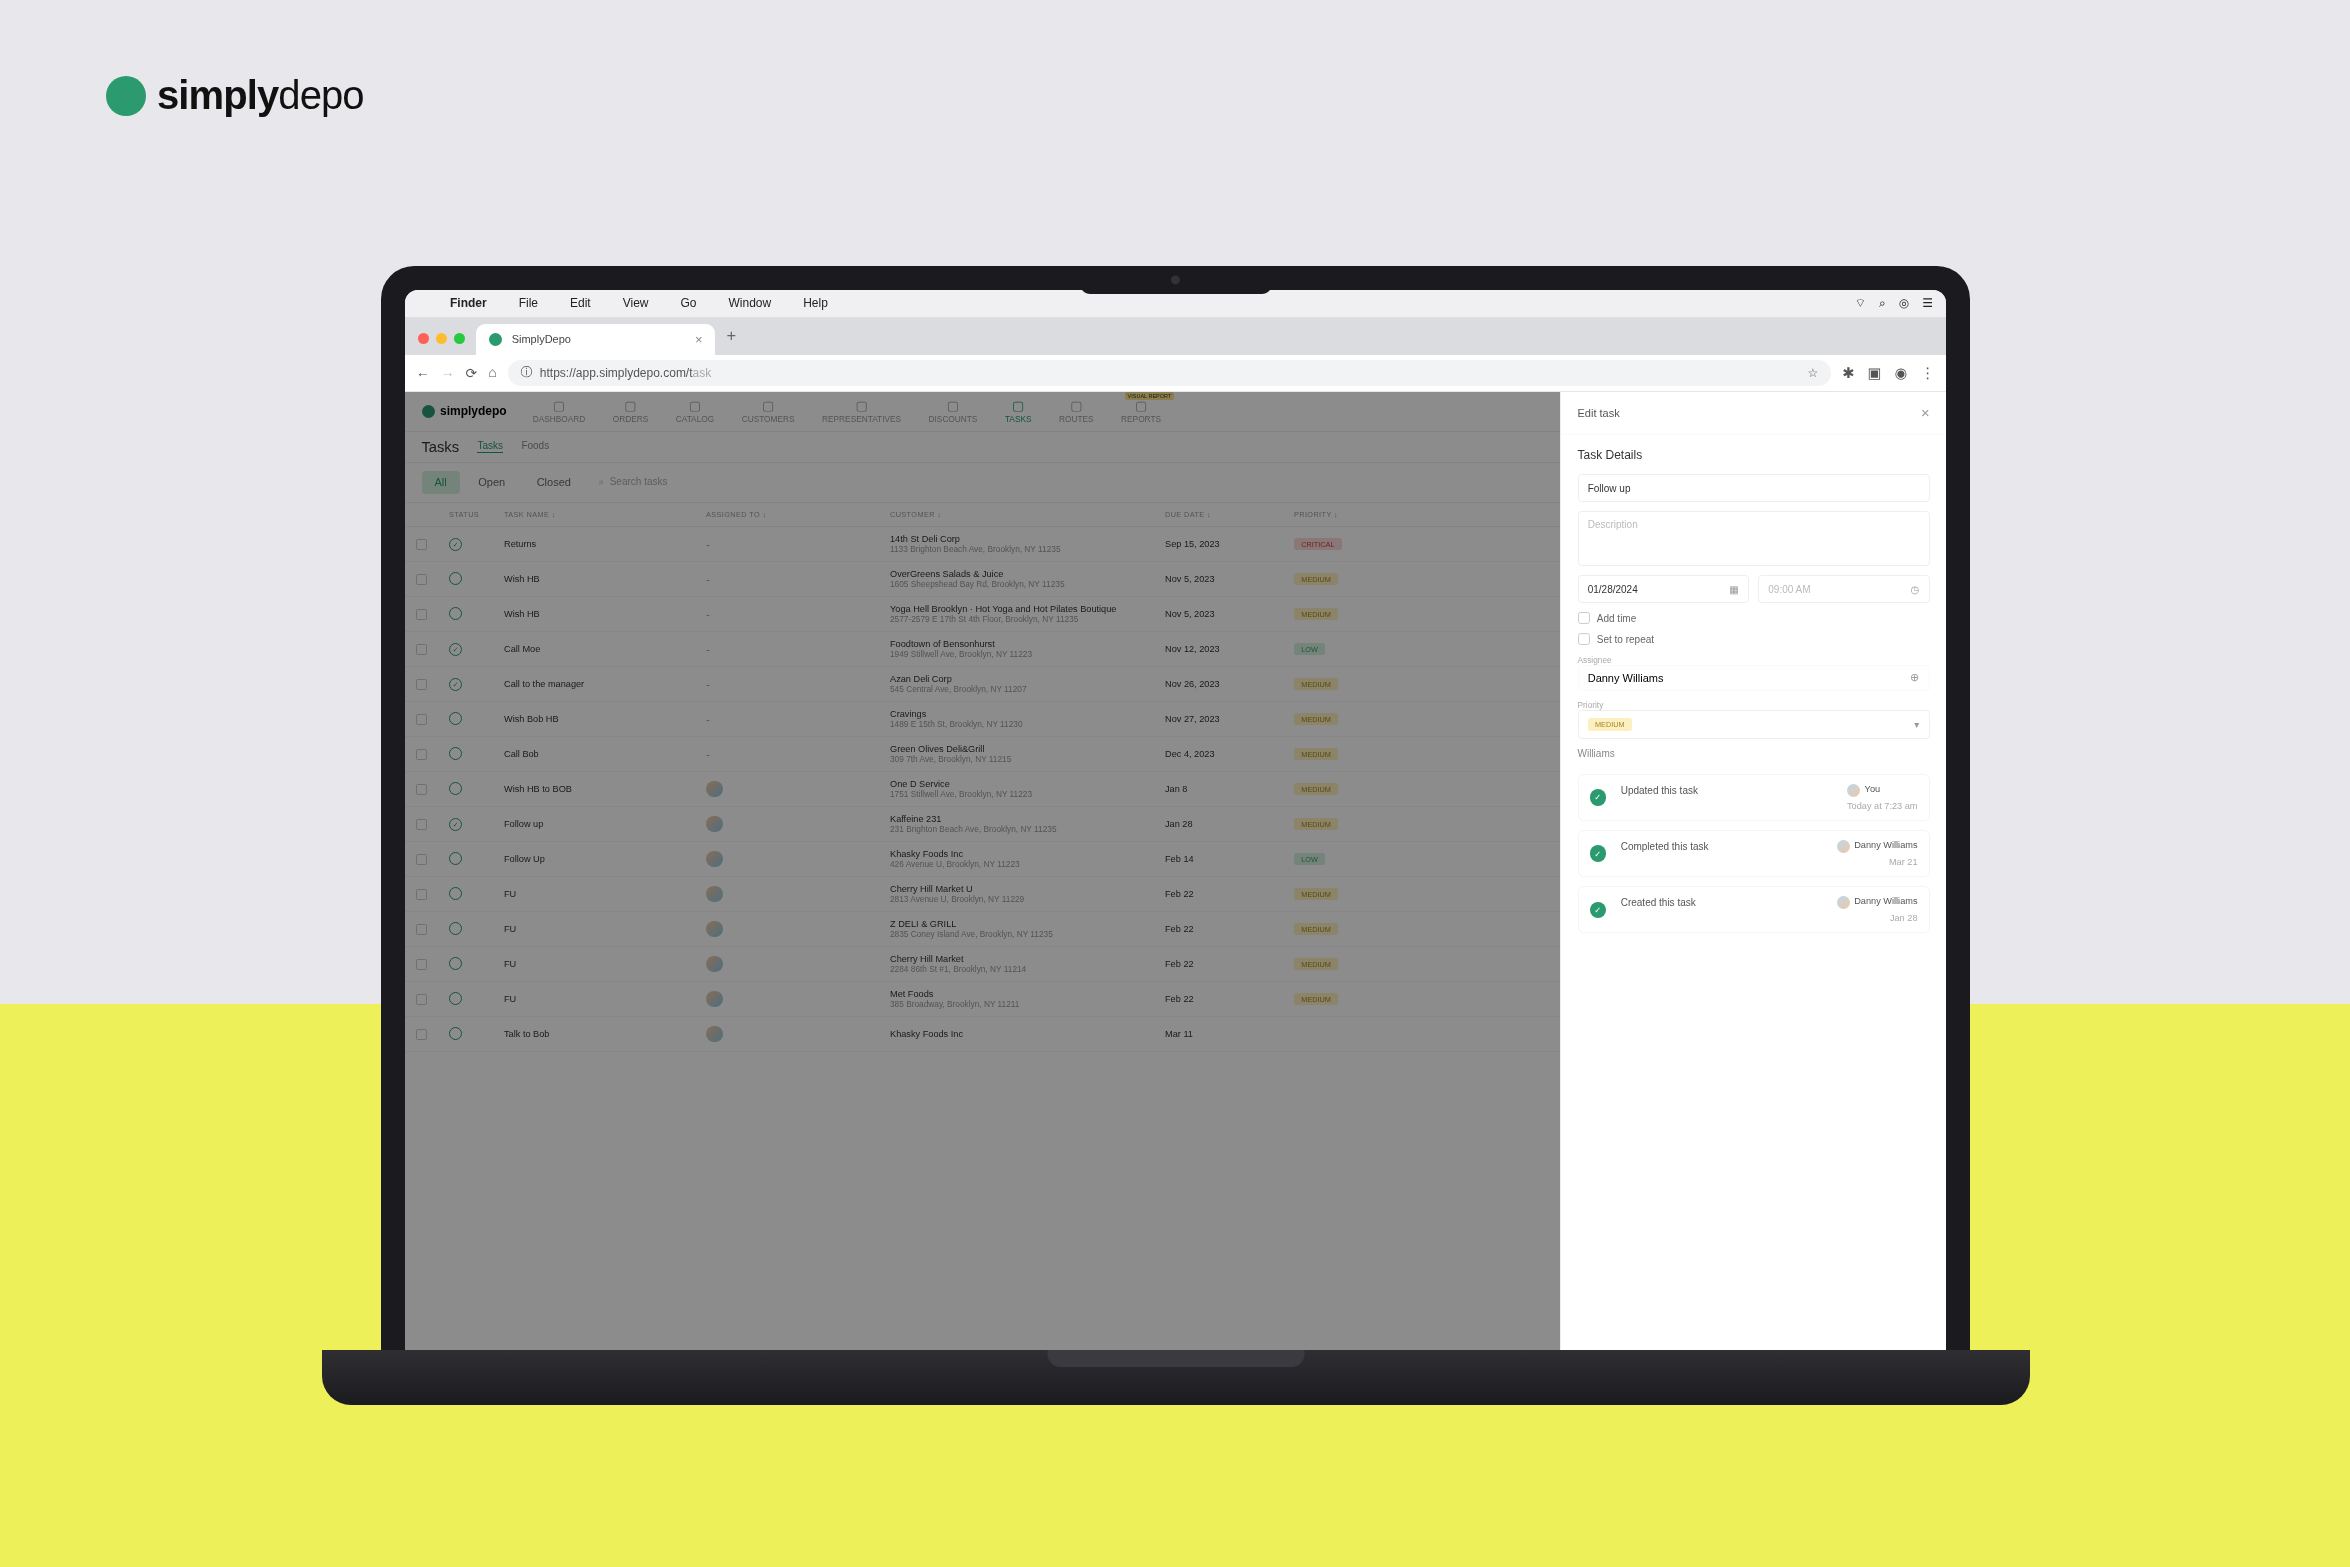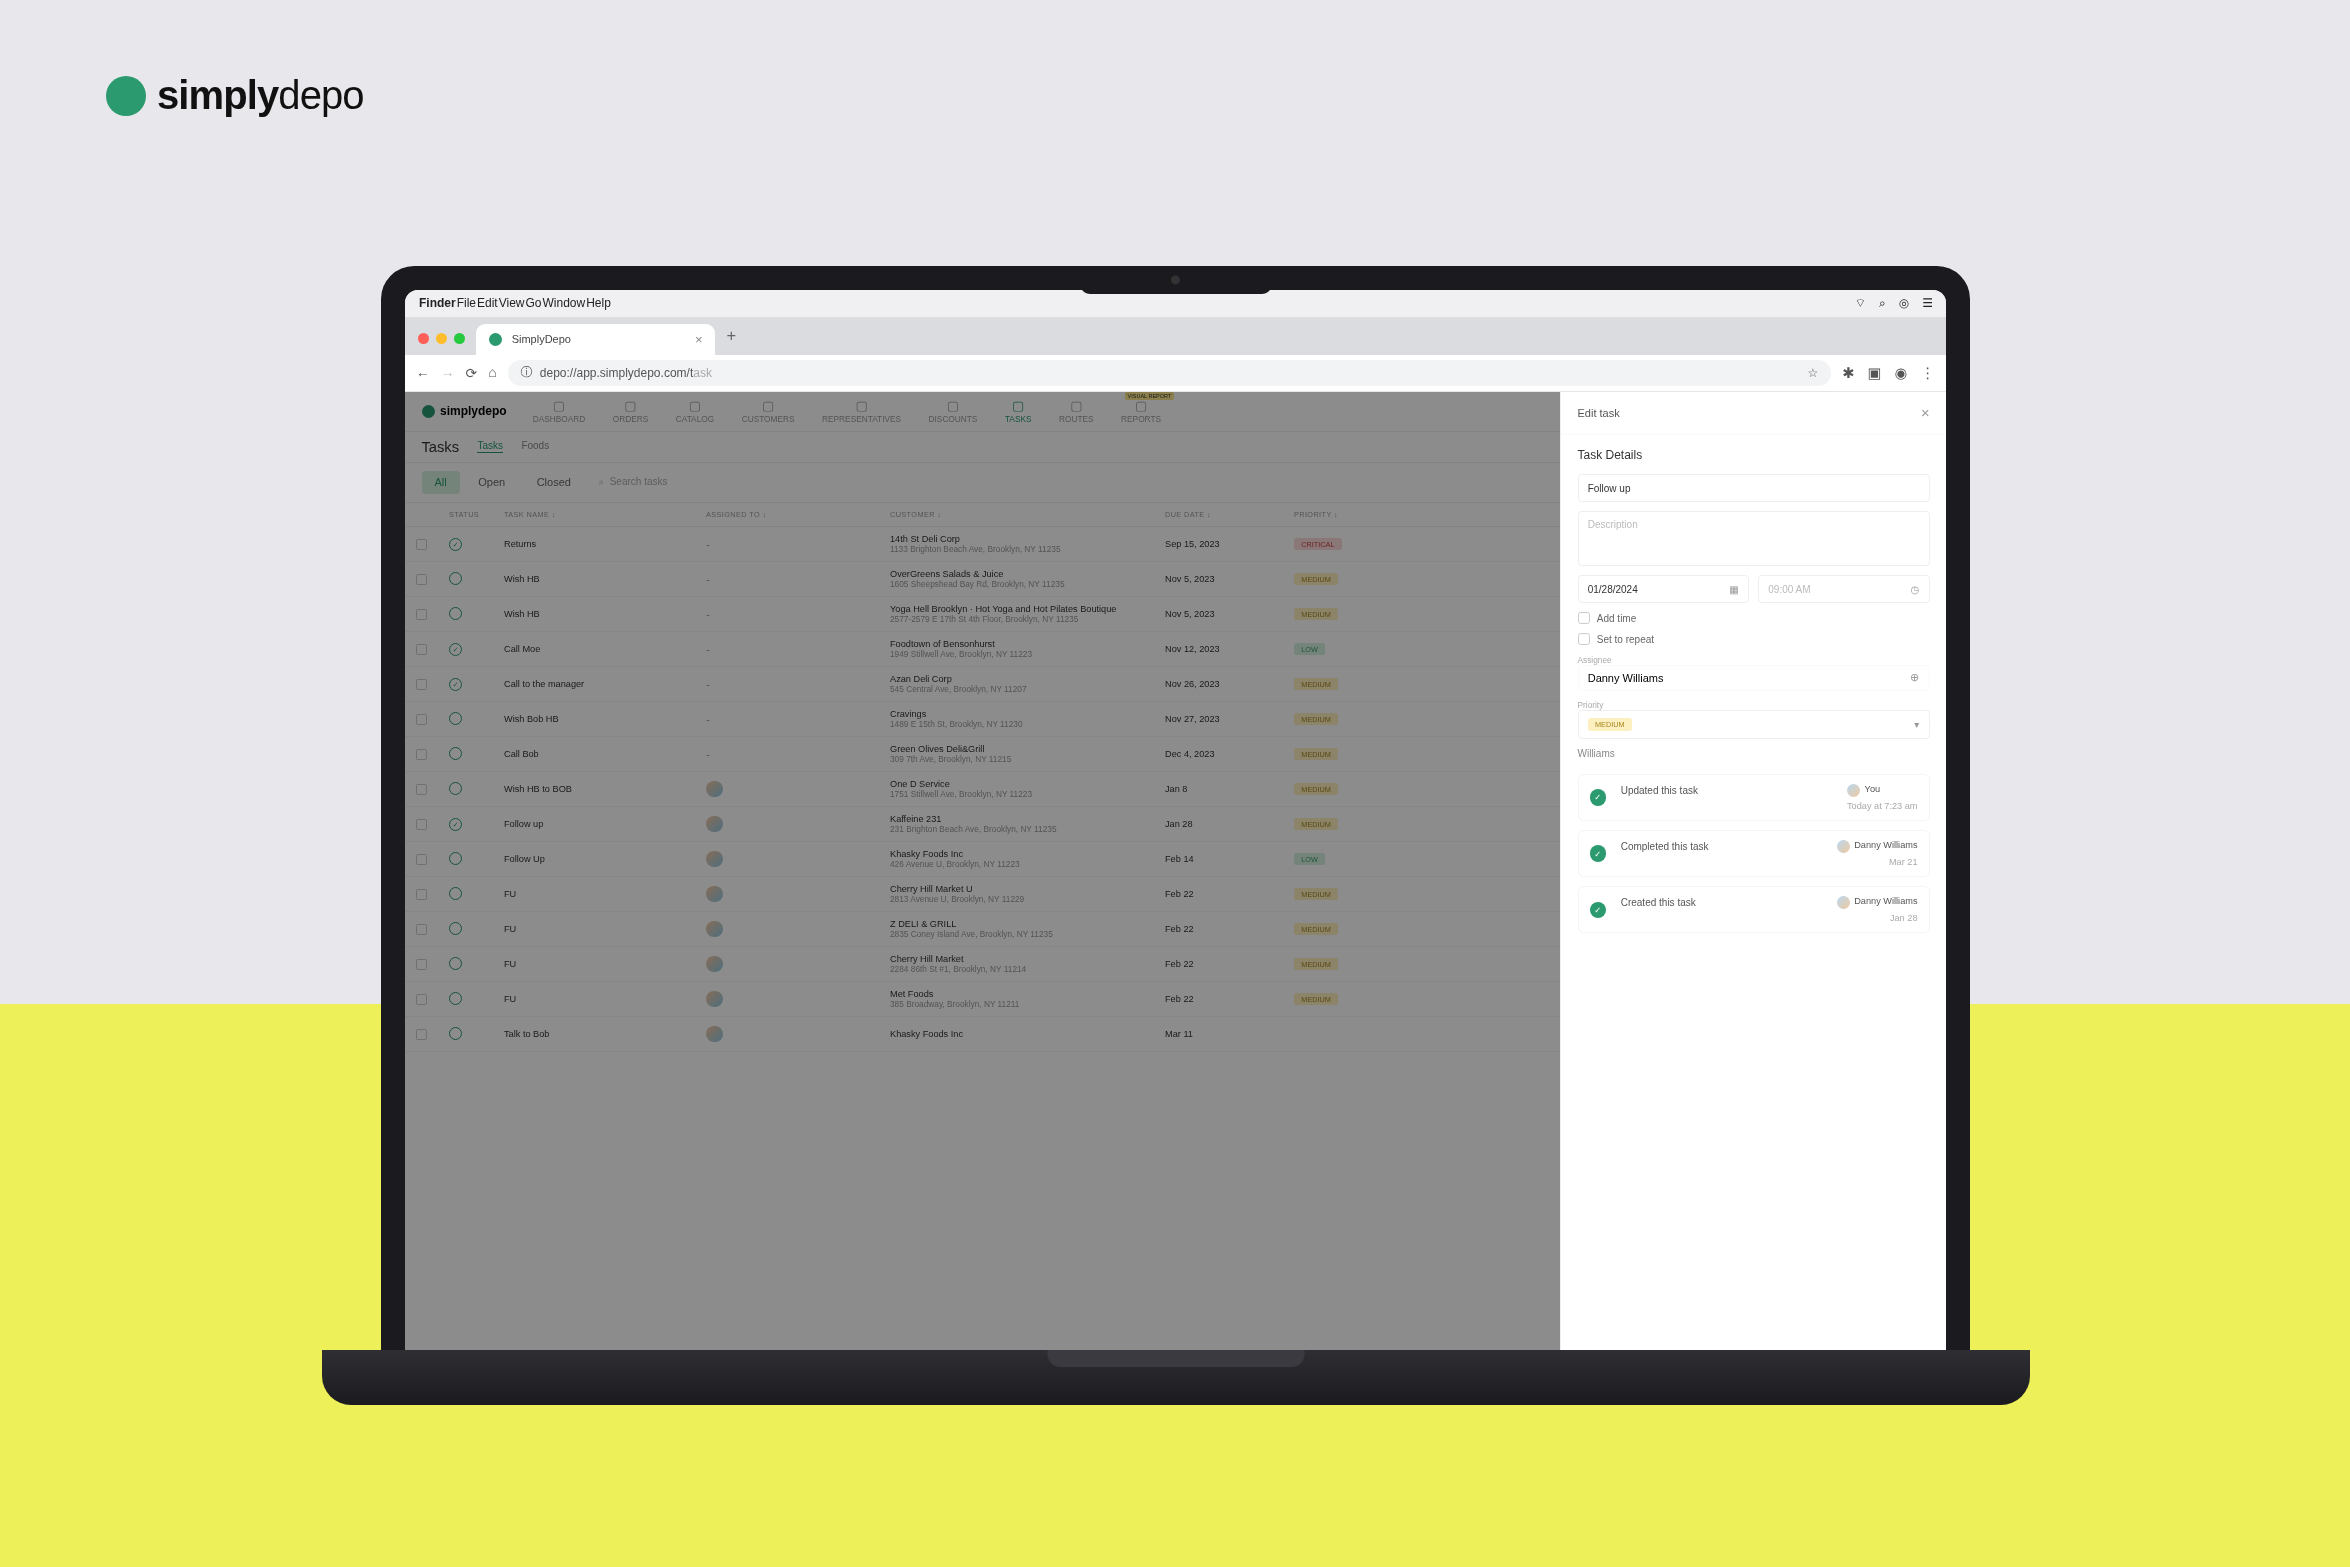"Finder" .mac-menubar { gap: 1px -> 32px }
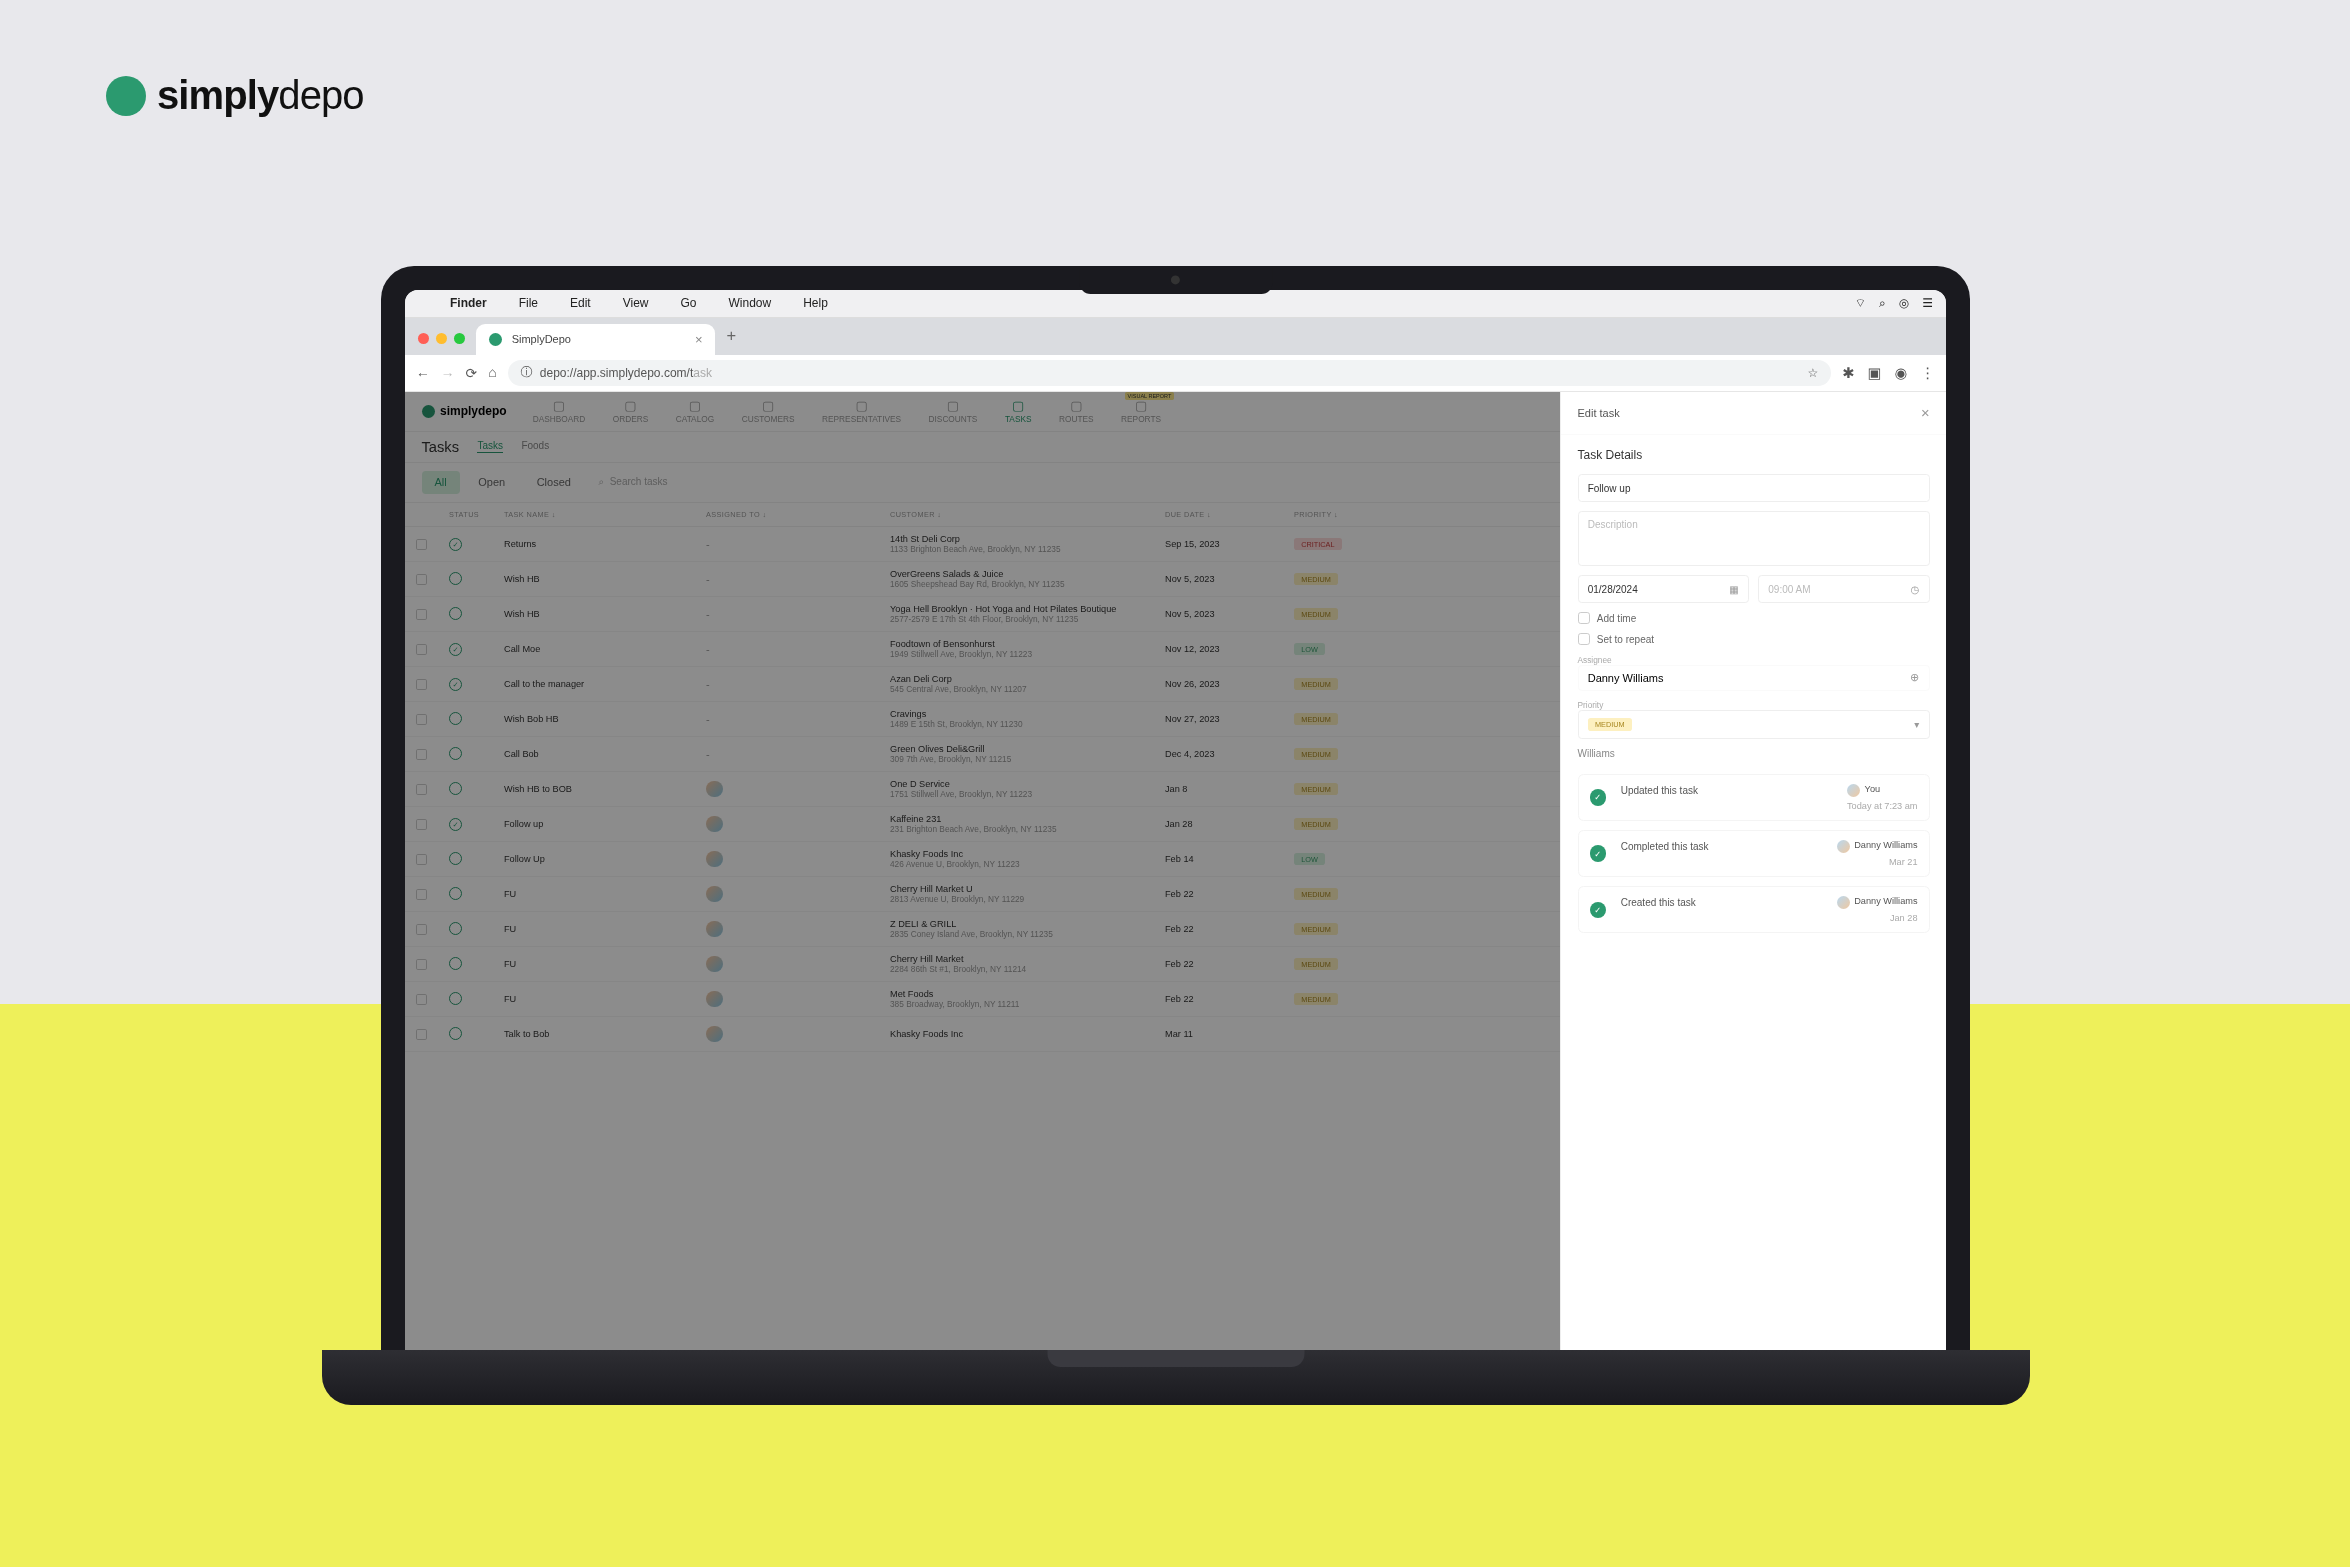"depo://app.simplydepo.com/t" span { text: depo://app.simplydepo.com/t -> https://app.simplydepo.com/t }
